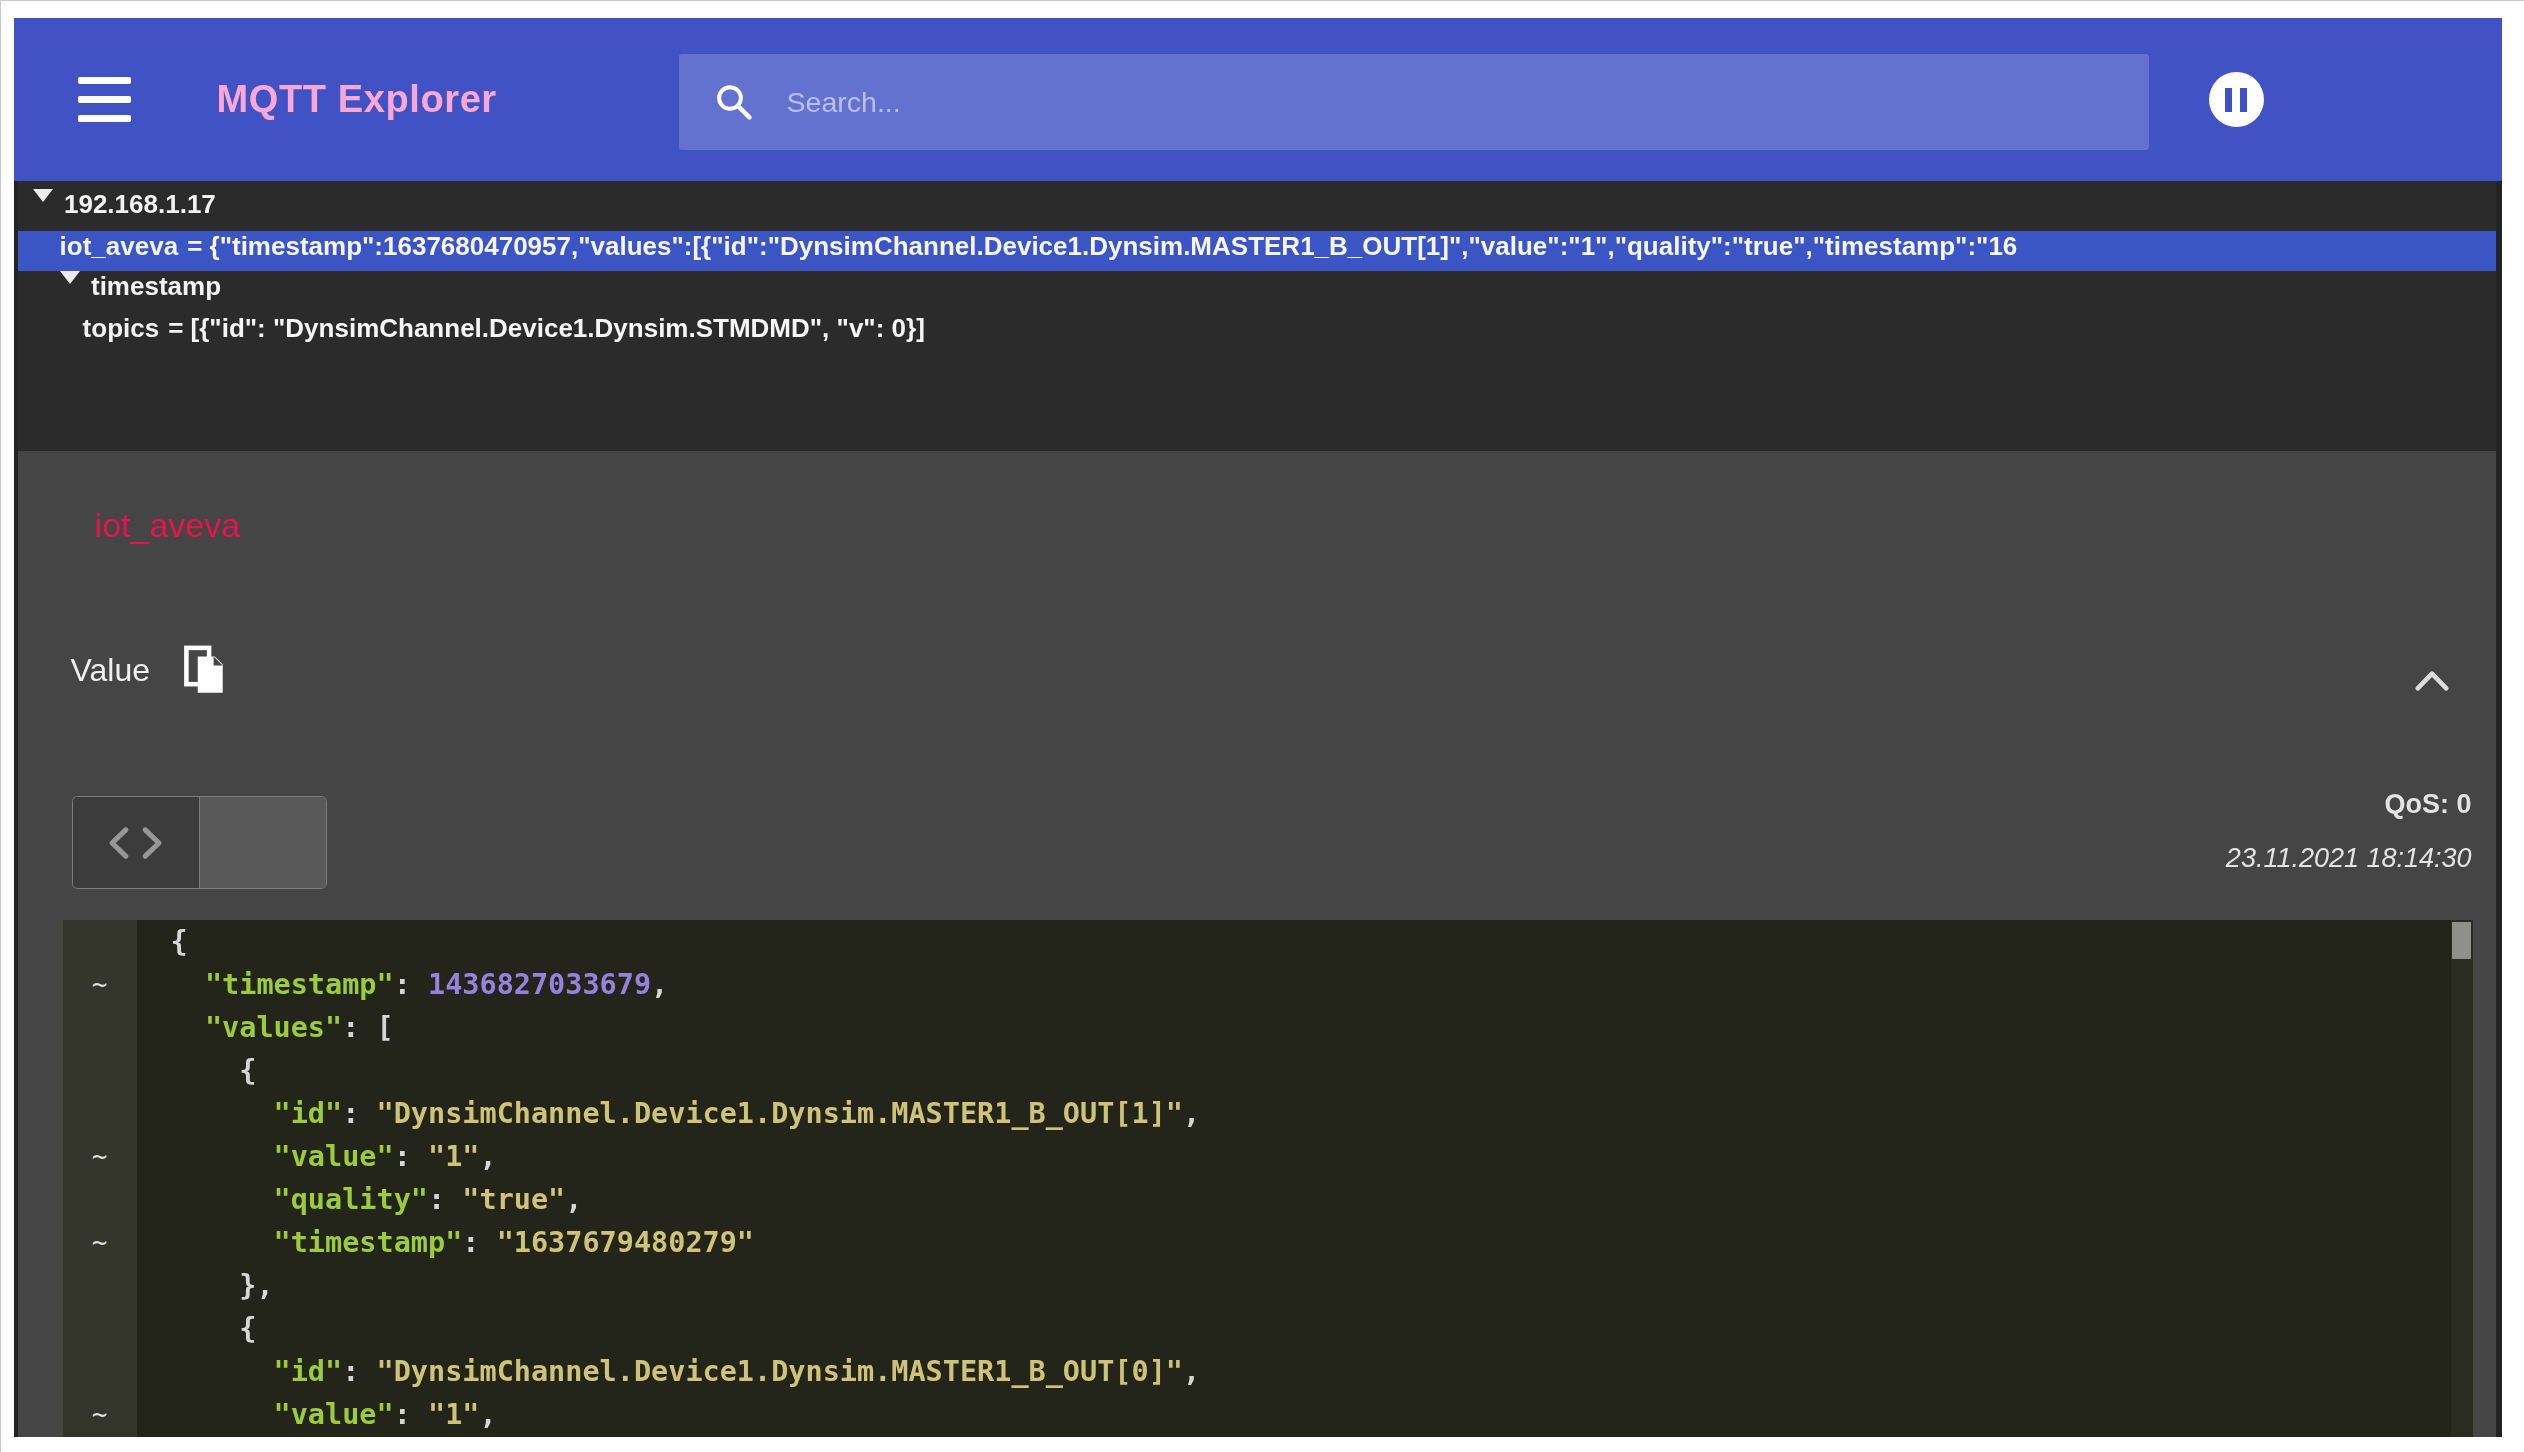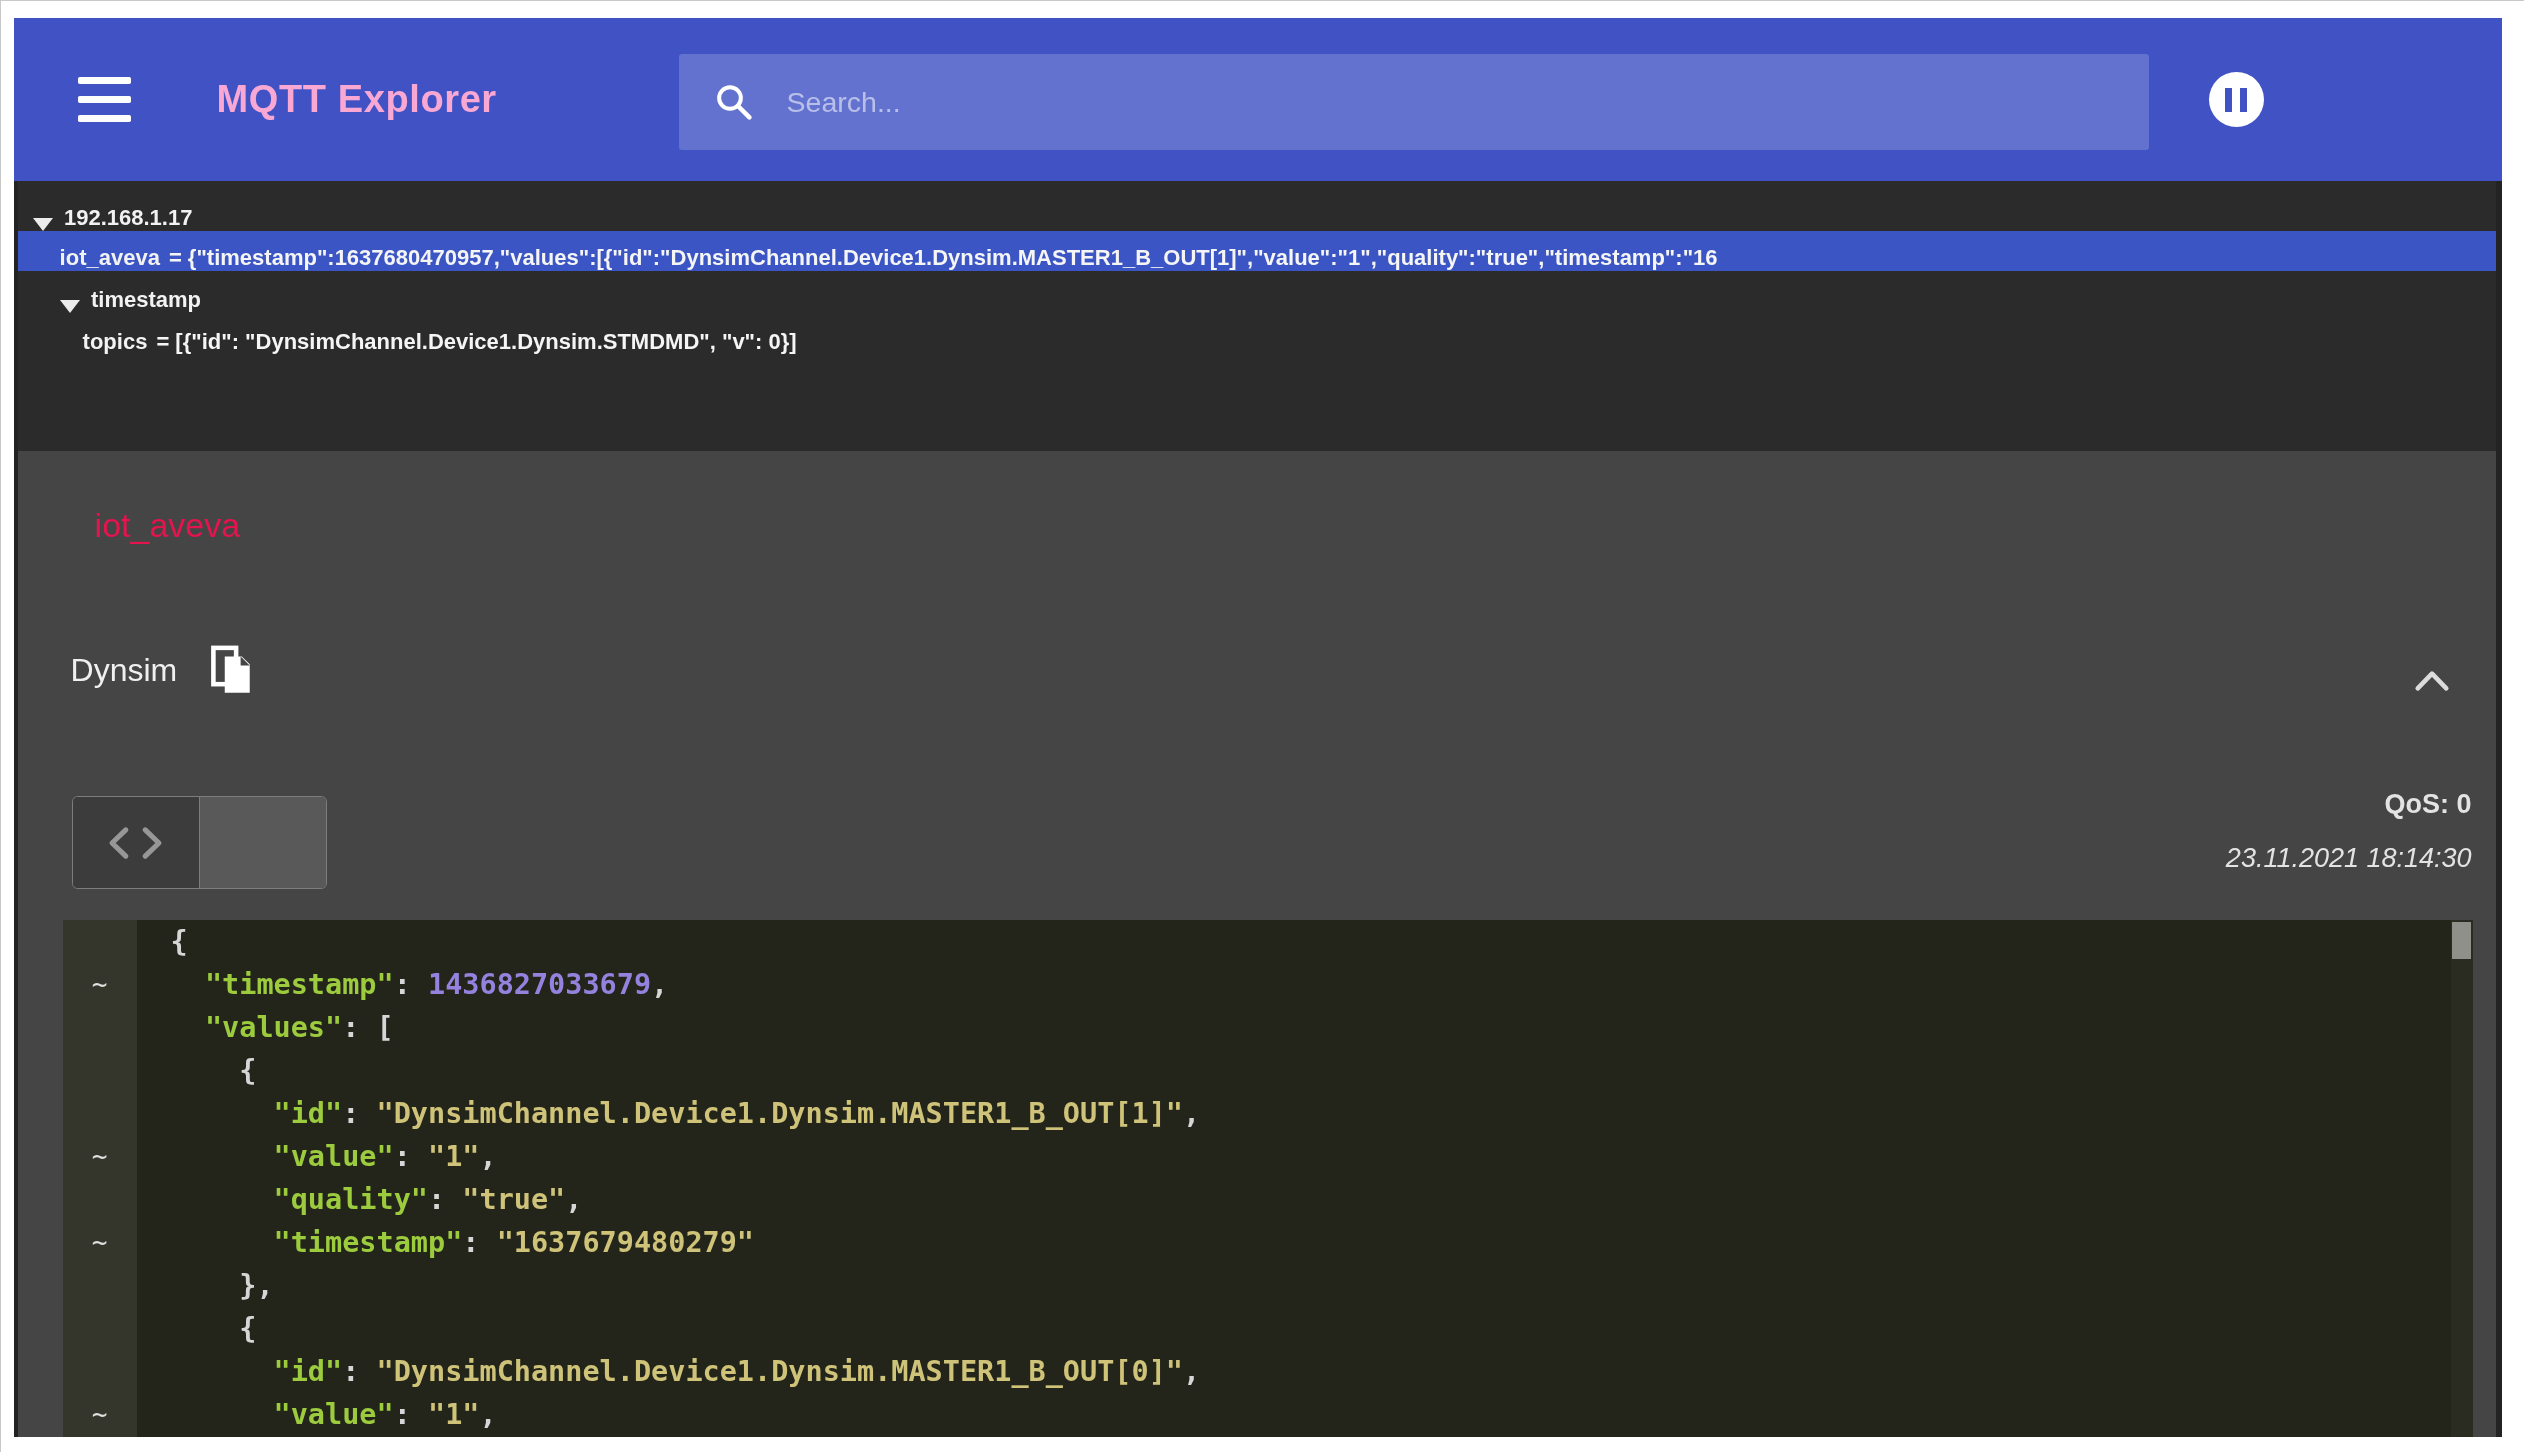"192.168.1.17" .tree-row { align-items: flex-end -> flex-start; font-size: 22px -> 26px }
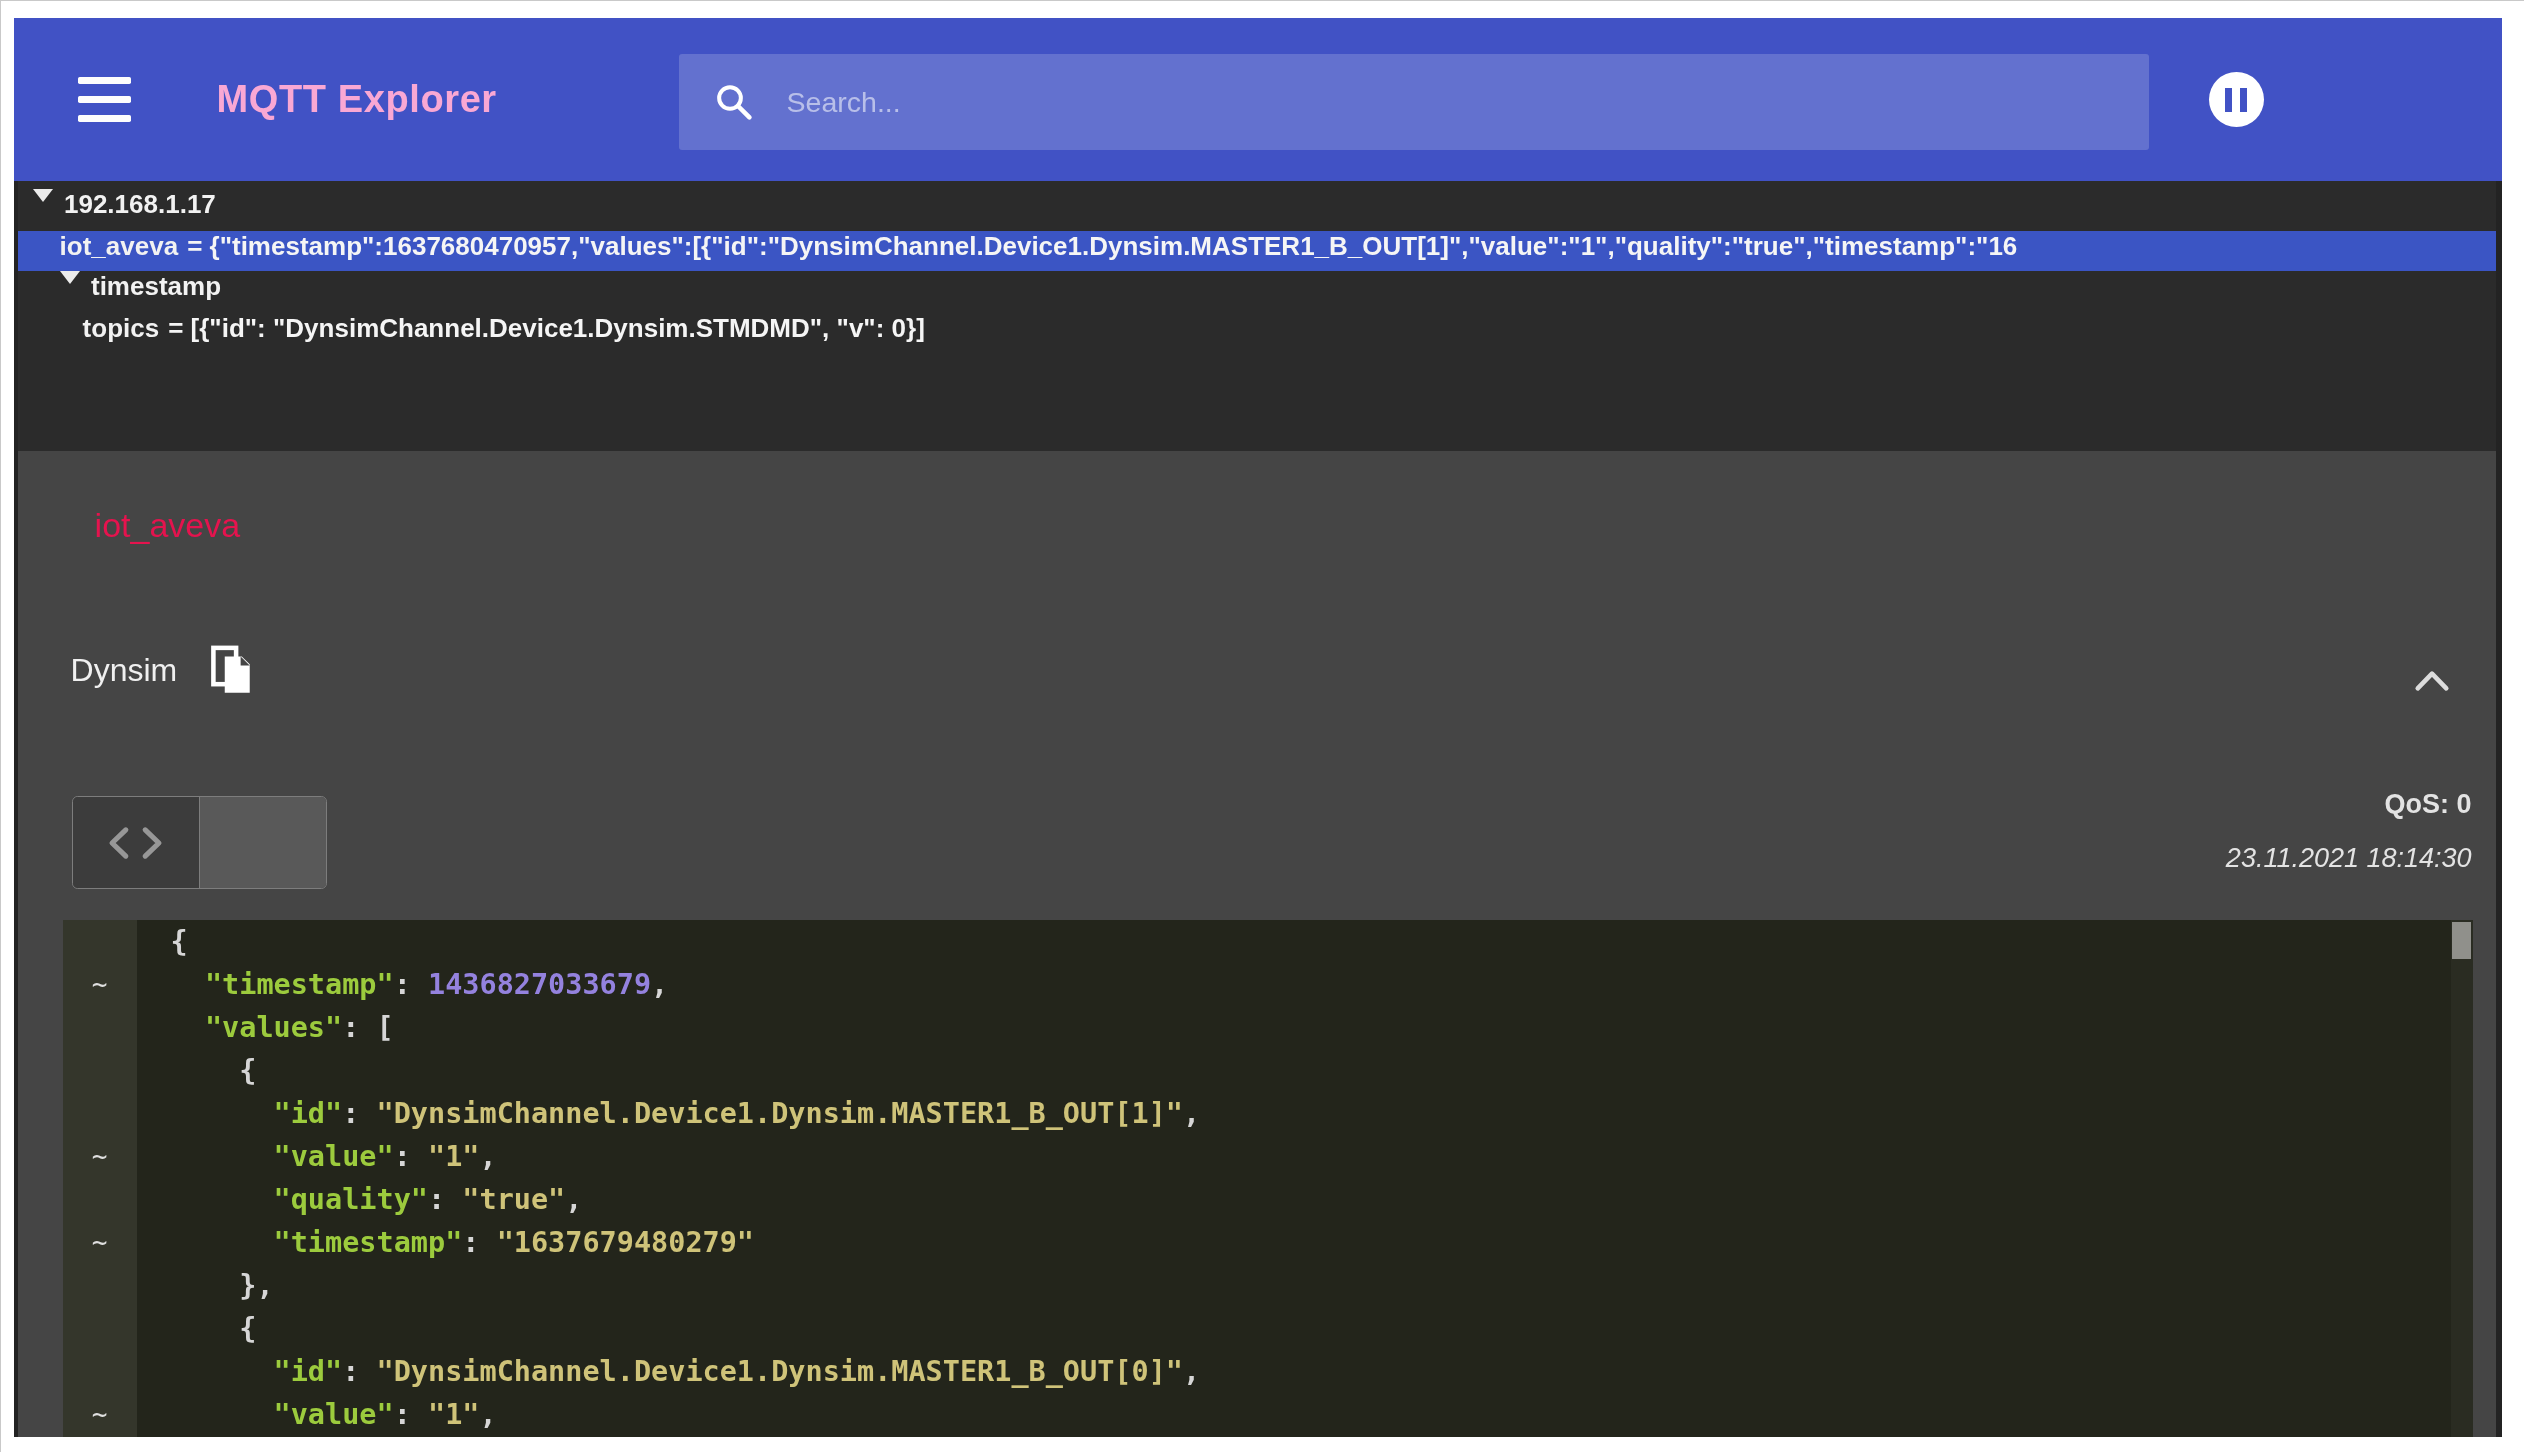"Dynsim" span.value-title { text: Dynsim -> Value }
